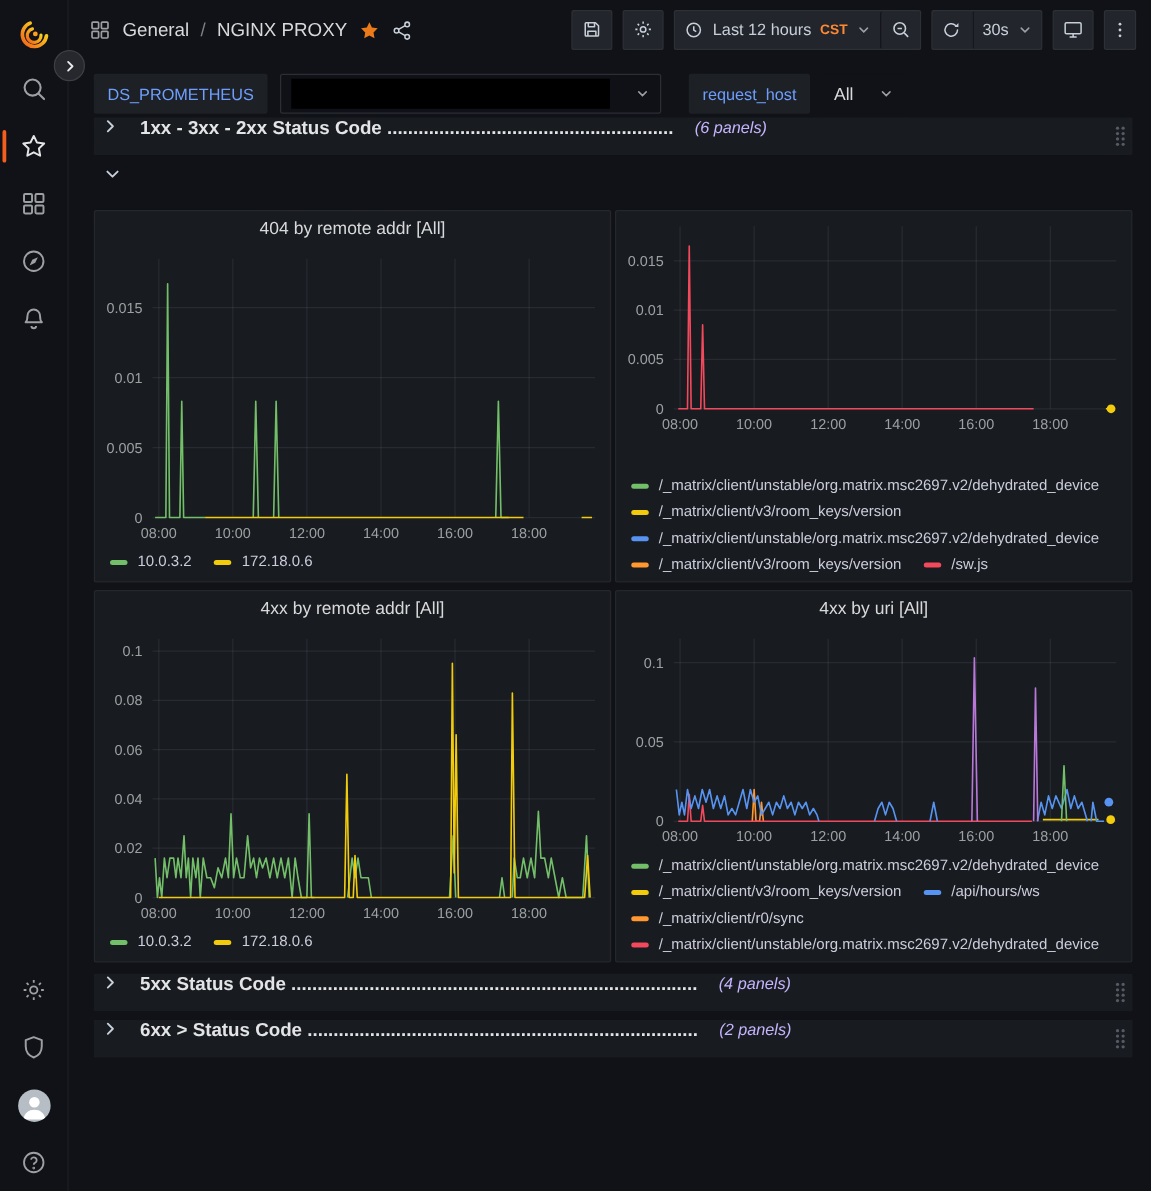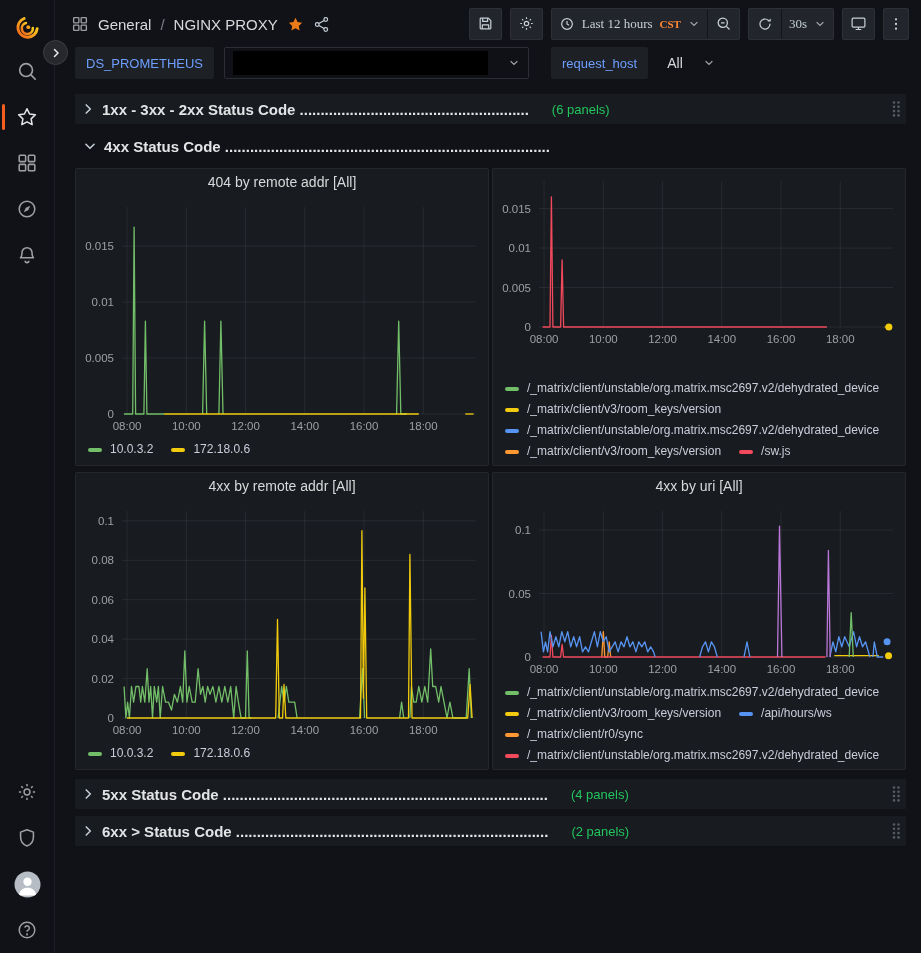"Last 12 hours" .tb-btn { font-family: Liberation Serif, serif -> Liberation Sans, sans-serif; justify-content: center -> flex-start }
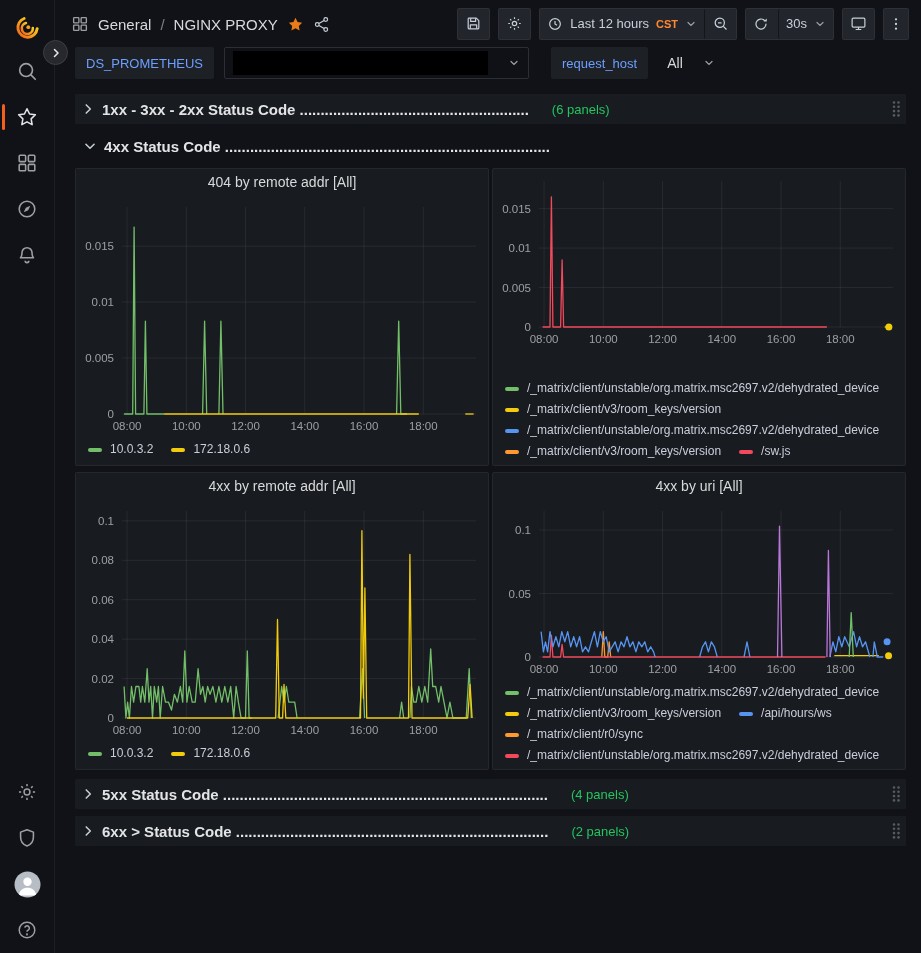"DS_PROMETHEUS" .subbar { align-items: flex-start -> flex-end }
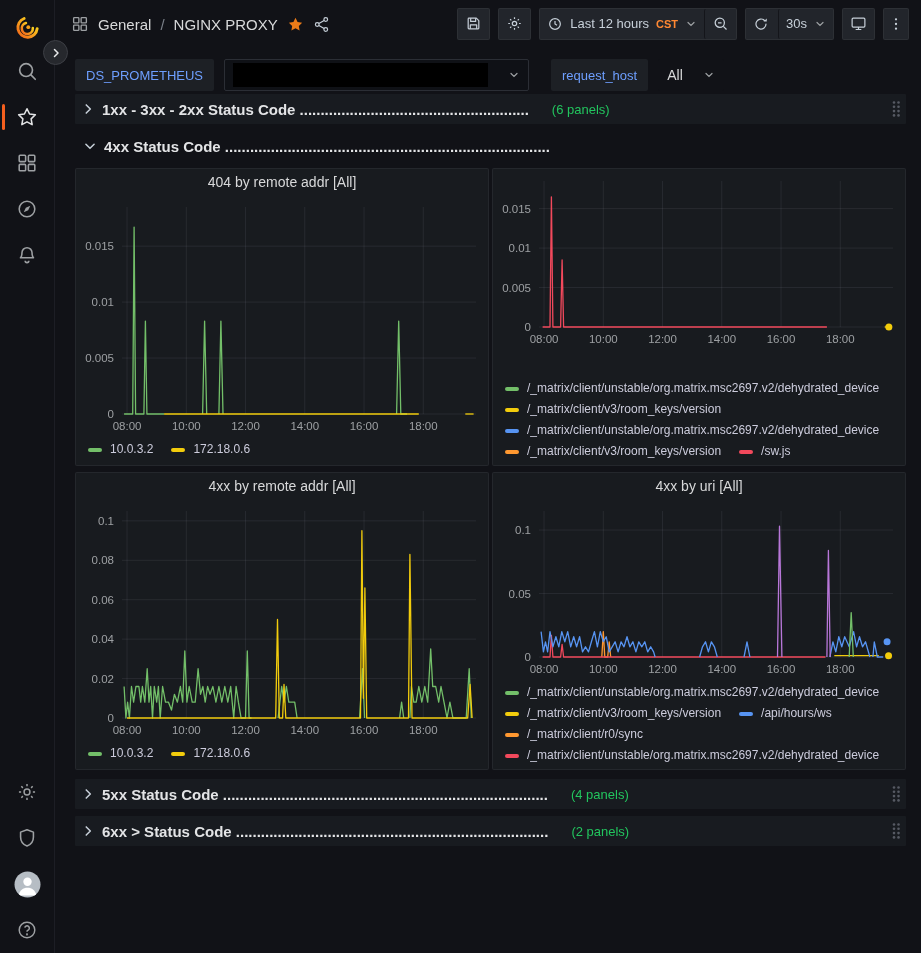"1xx - 3xx - 2xx" .row-head { align-items: center -> none; gap: 7px -> 17px }
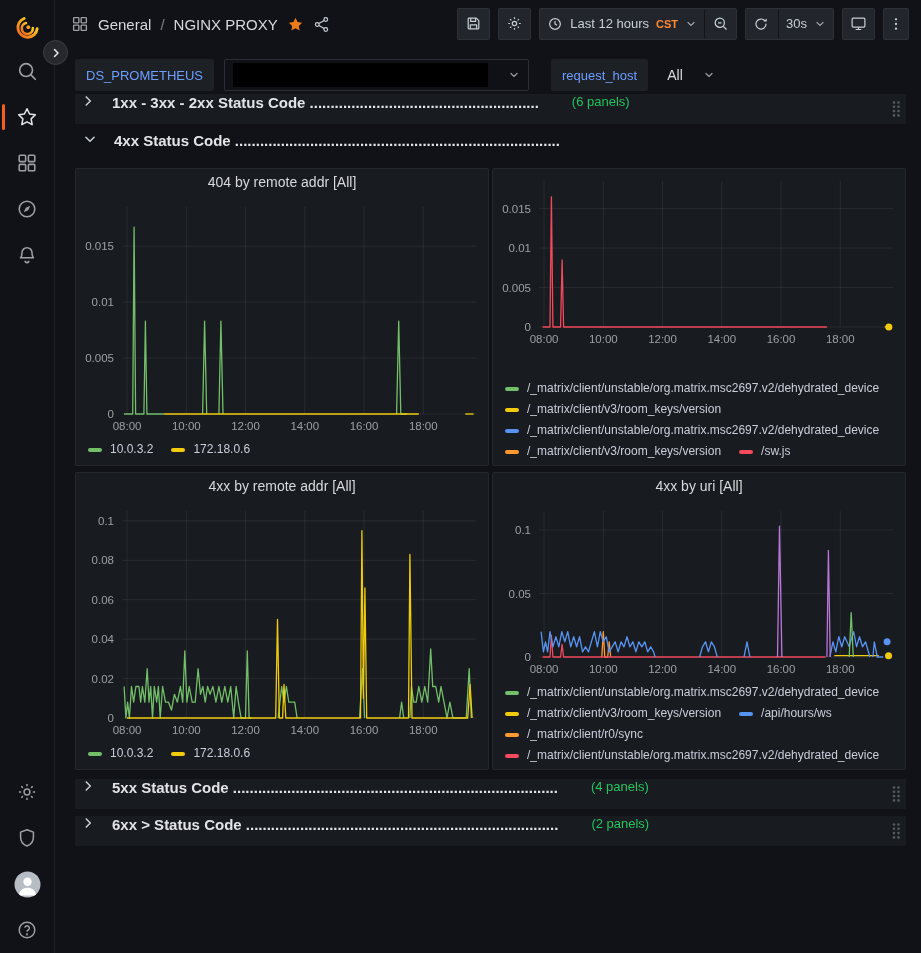"(6 panels)" .row-count { color: #22c55e -> #c4b5fd; font-style: none -> italic; margin-left: 16px -> none }
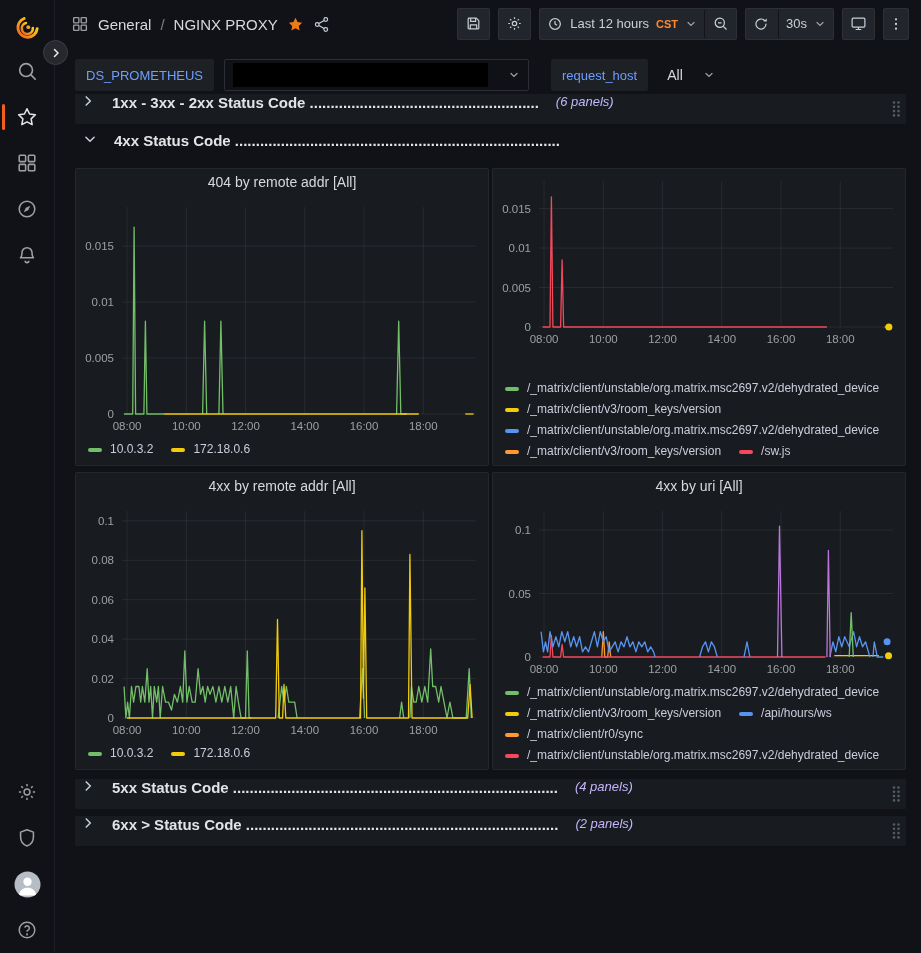"4xx Status Code" span.row-title { html: <span>4xx Status Code ..............................................................................</span> -> none }
